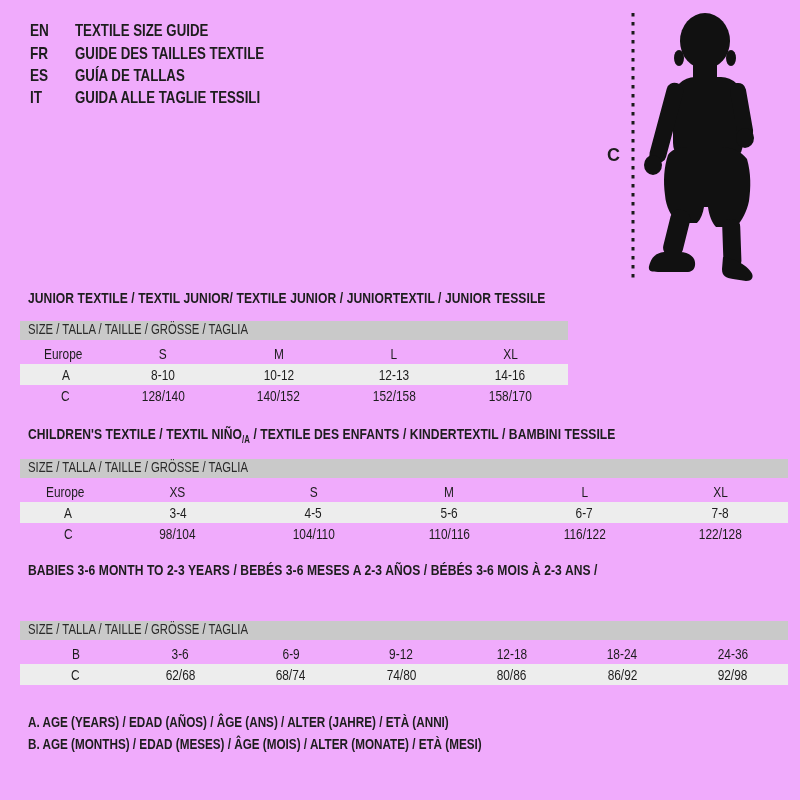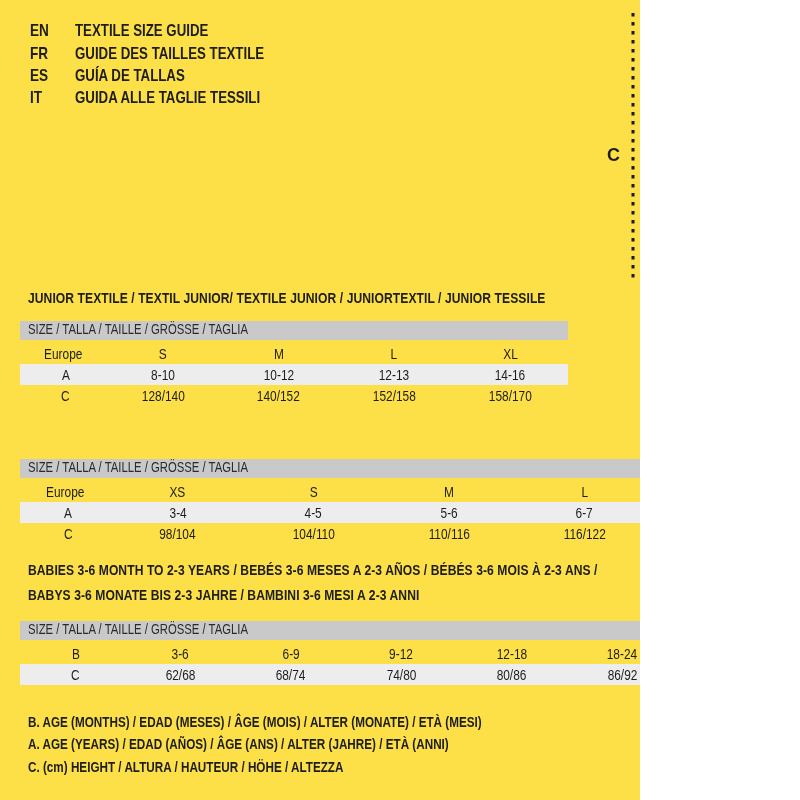"EN" .page { background: #fde047 -> #f0abfc; width: 640px -> 800px }
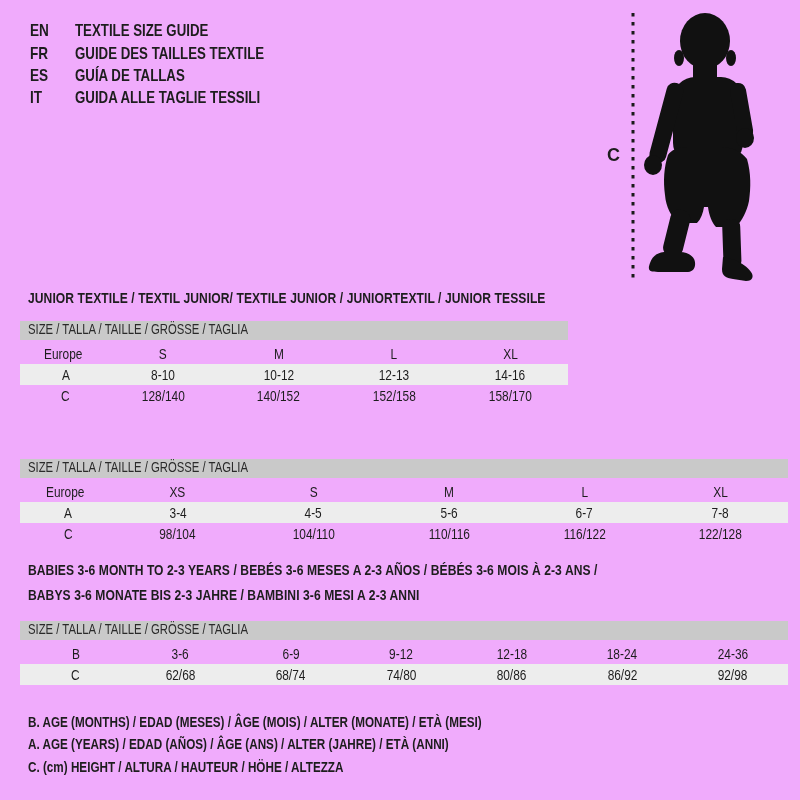"CHILDREN'S TEXTILE / TEXTIL NIÑO/A" div.abs { html: none -> <div> <span><span>CHILDREN'S TEXTILE / TEXTIL NIÑO</span><span>/A</span><span> / TEXTILE DES ENFANTS / KINDERTEXTIL / BAMBINI TESSILE</span></span> </div> }
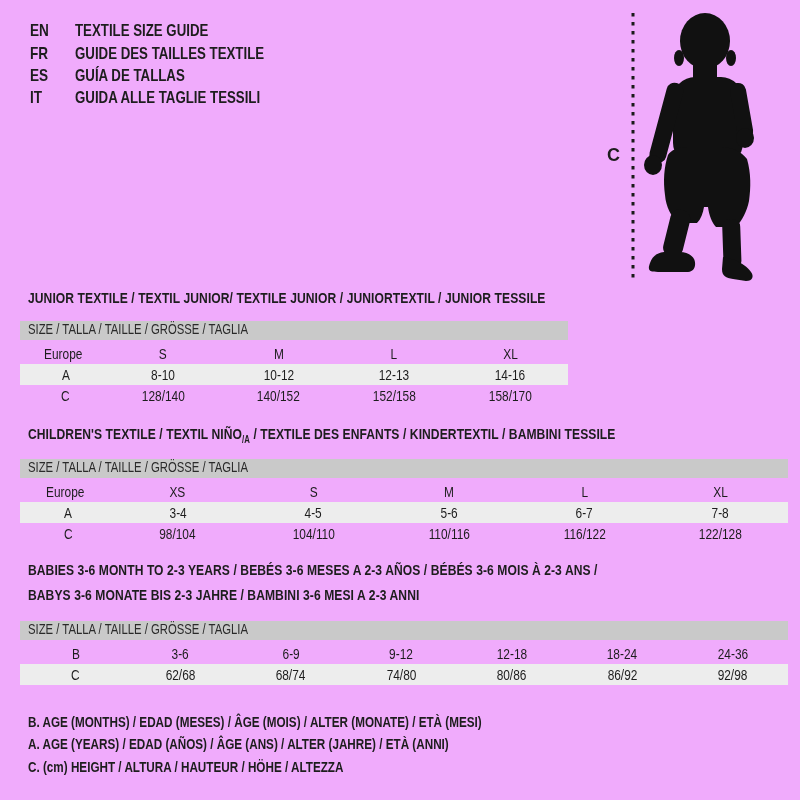"BABYS 3-6 MONATE BIS 2-3" div.abs { html: <div> <span>BABYS 3-6 MONATE BIS 2-3 JAHRE / BAMBINI 3-6 MESI A 2-3 ANNI</span> </div> -> none }
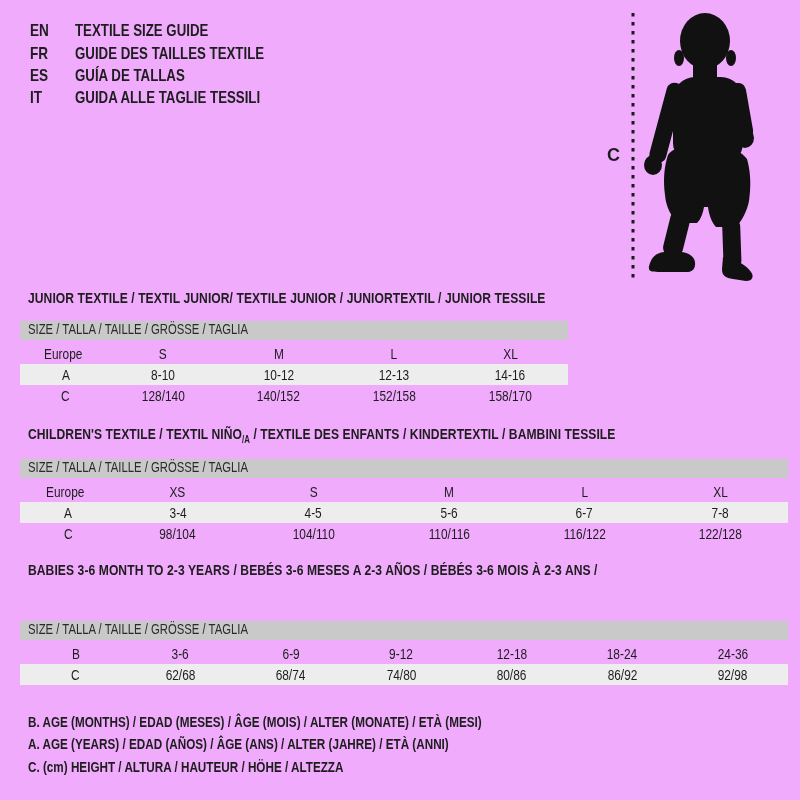"B. AGE (MONTHS) / EDAD" div.fnote { order: before "A. AGE (YEARS) / EDAD" -> after "A. AGE (YEARS) / EDAD" }
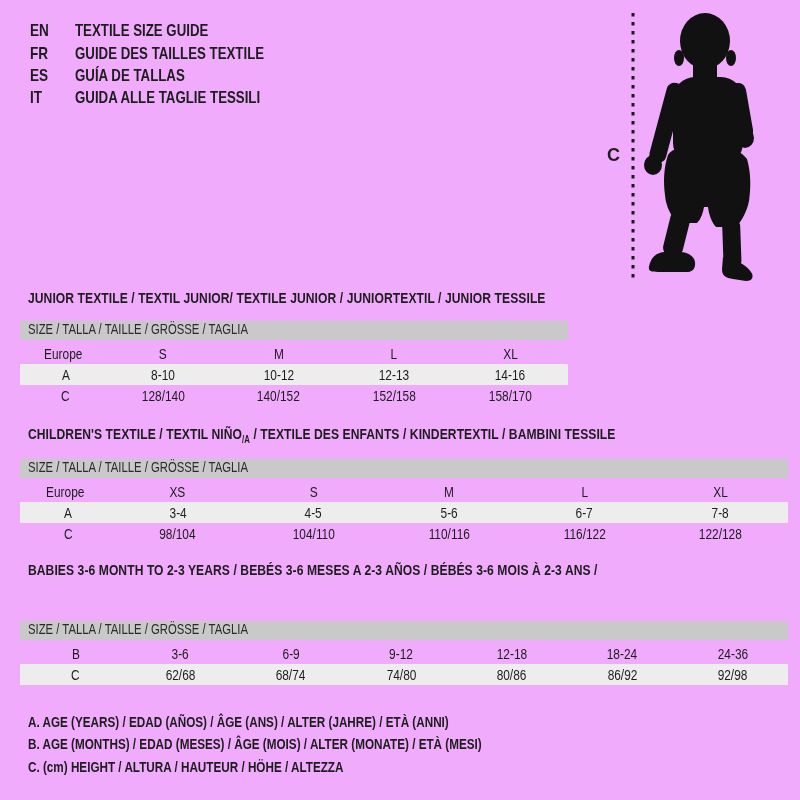"C. (cm) HEIGHT / ALTURA" div.fnote { html: <div> <span>C. (cm) HEIGHT / ALTURA / HAUTEUR / HÖHE / ALTEZZA</span> </div> -> none }
